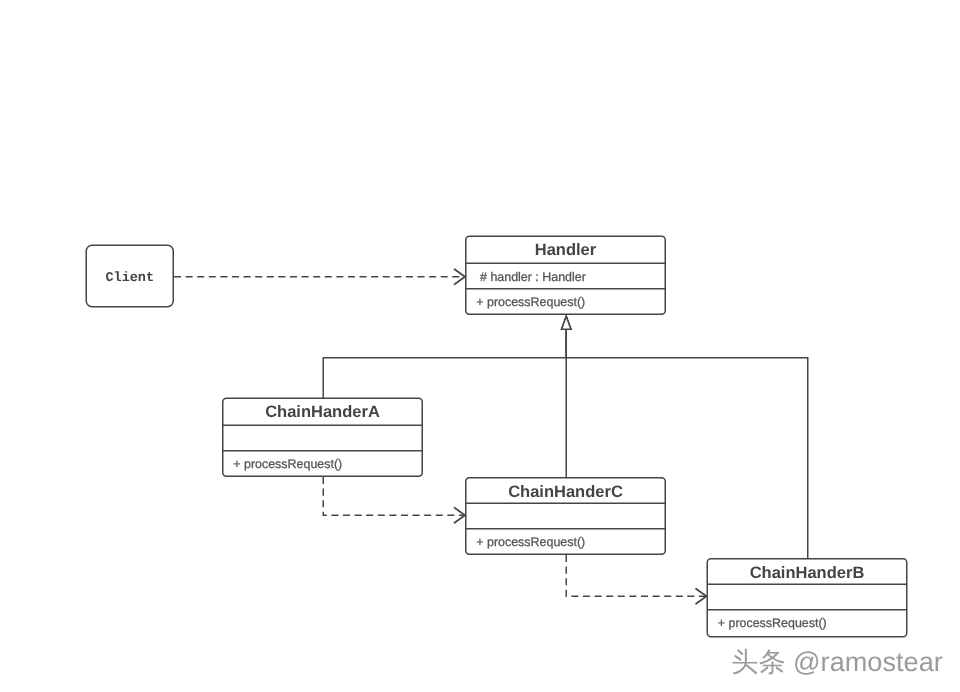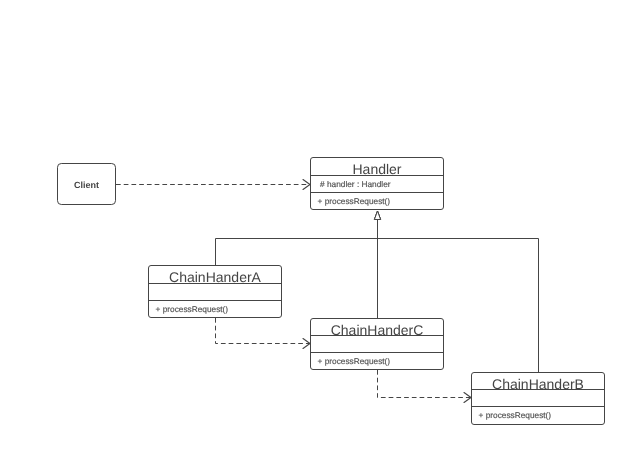"Handler" .cls-name { font-size: 14px -> 11px; font-weight: normal -> bold }
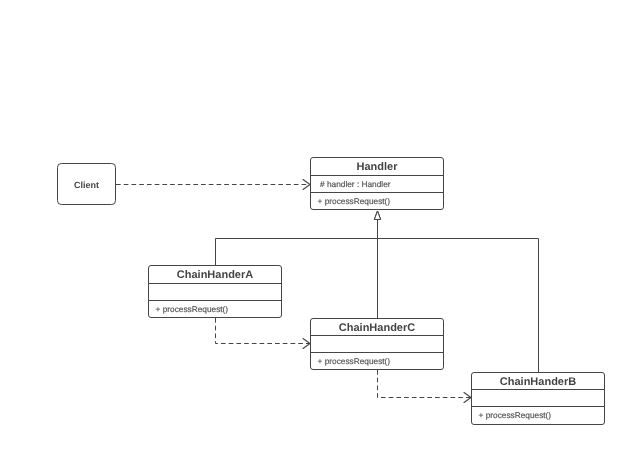"Client" div.lbl { font-family: none -> Liberation Mono, monospace }
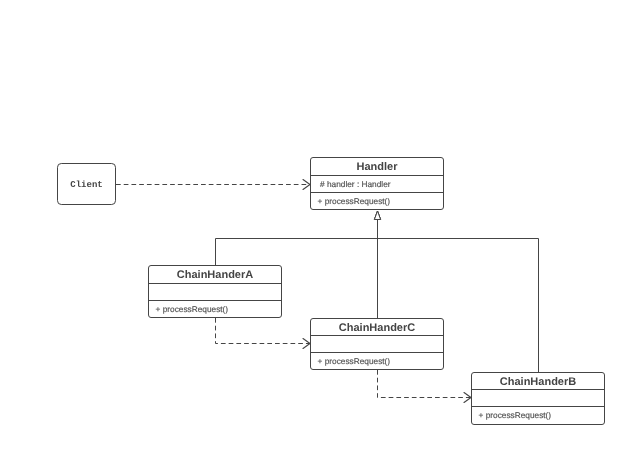"头条 @ramostear" div { html: none -> <div>头条 @ramostear</div> }
